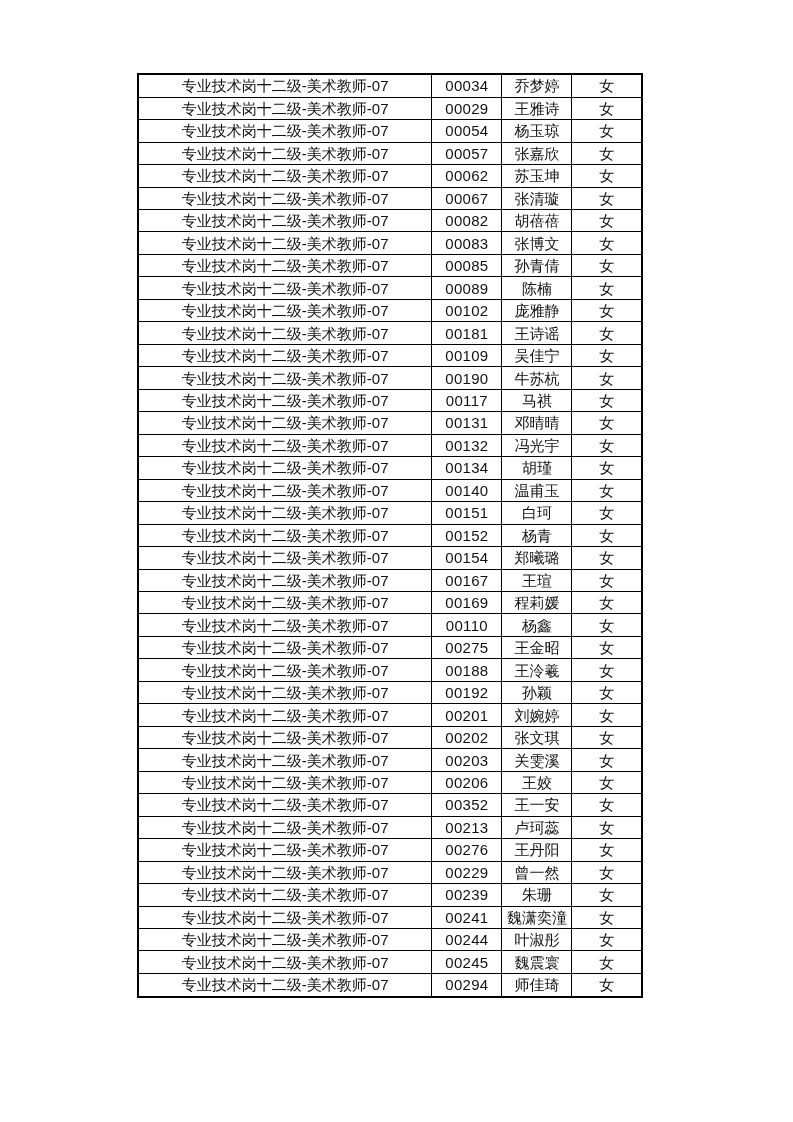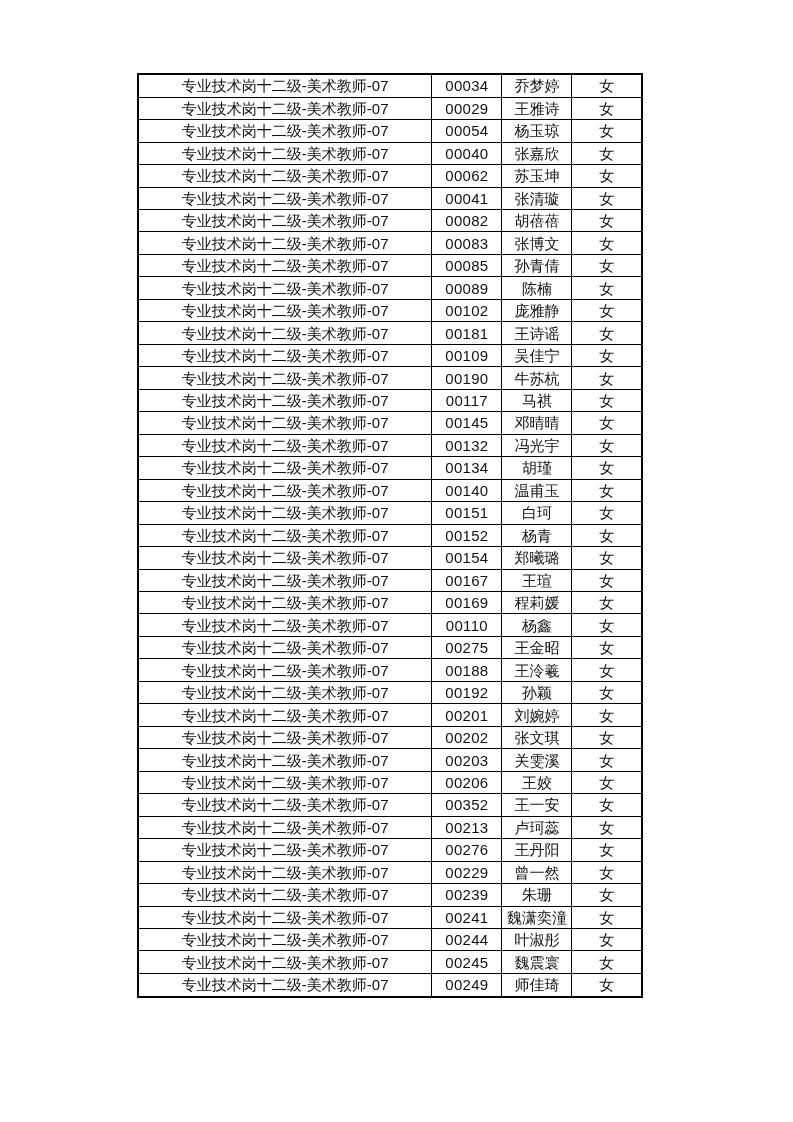"00040" td.col-number { text: 00040 -> 00057 }
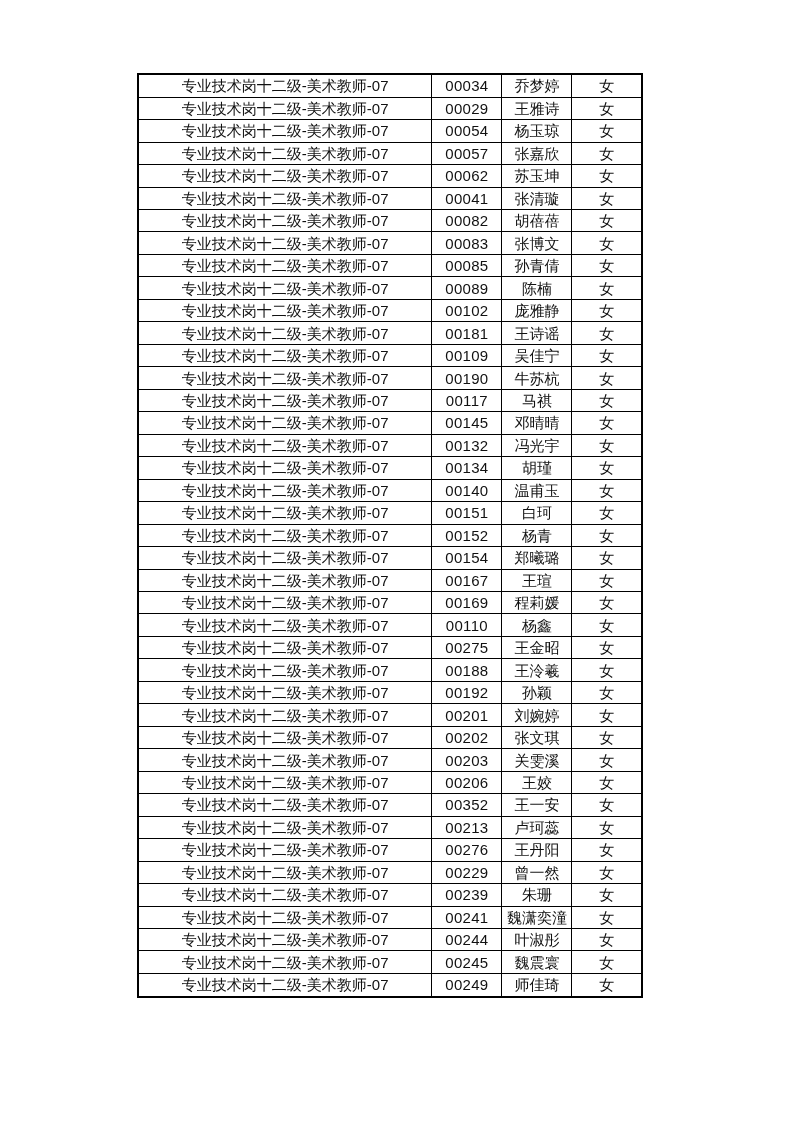"00041" td.col-number { text: 00041 -> 00067 }
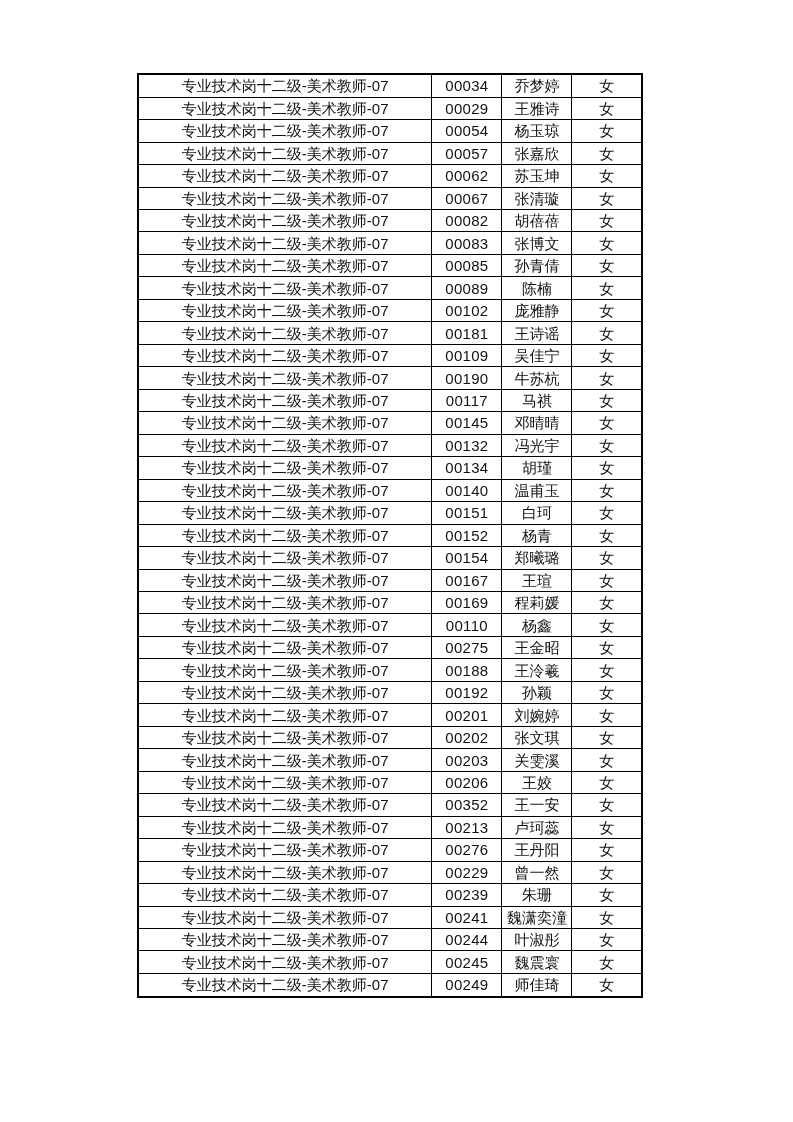"00145" td.col-number { text: 00145 -> 00131 }
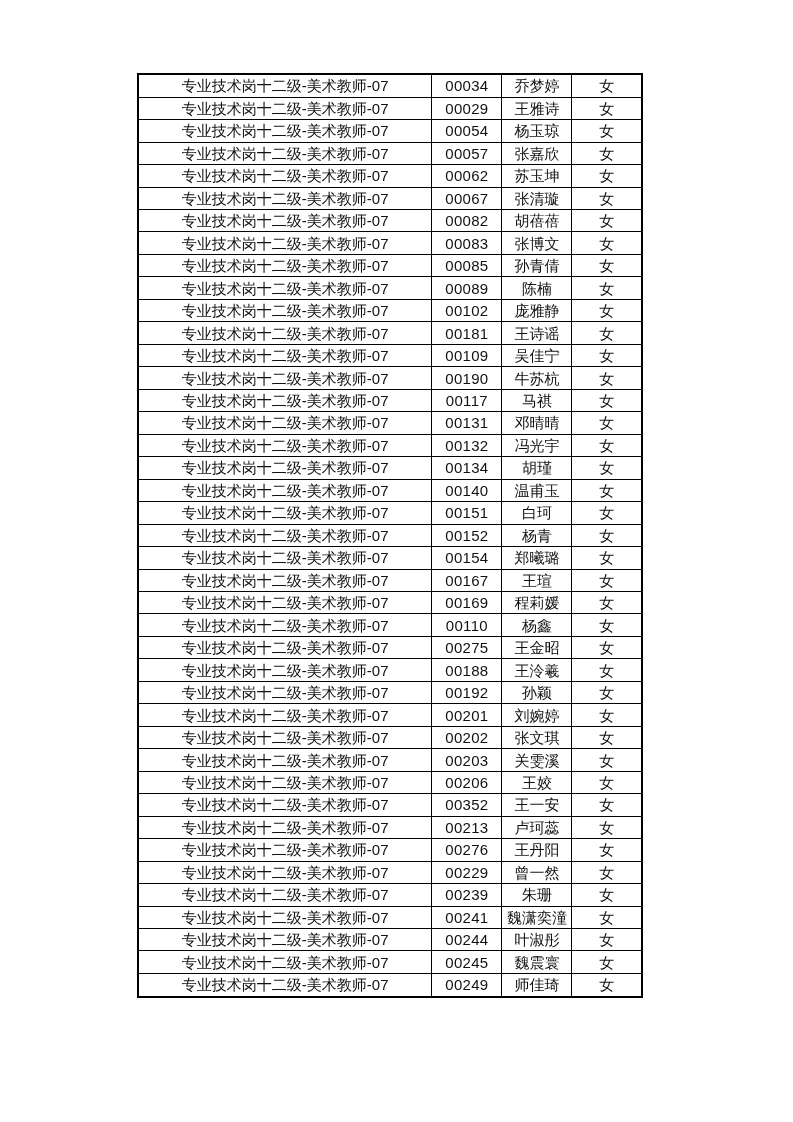"00249" td.col-number { text: 00249 -> 00294 }
